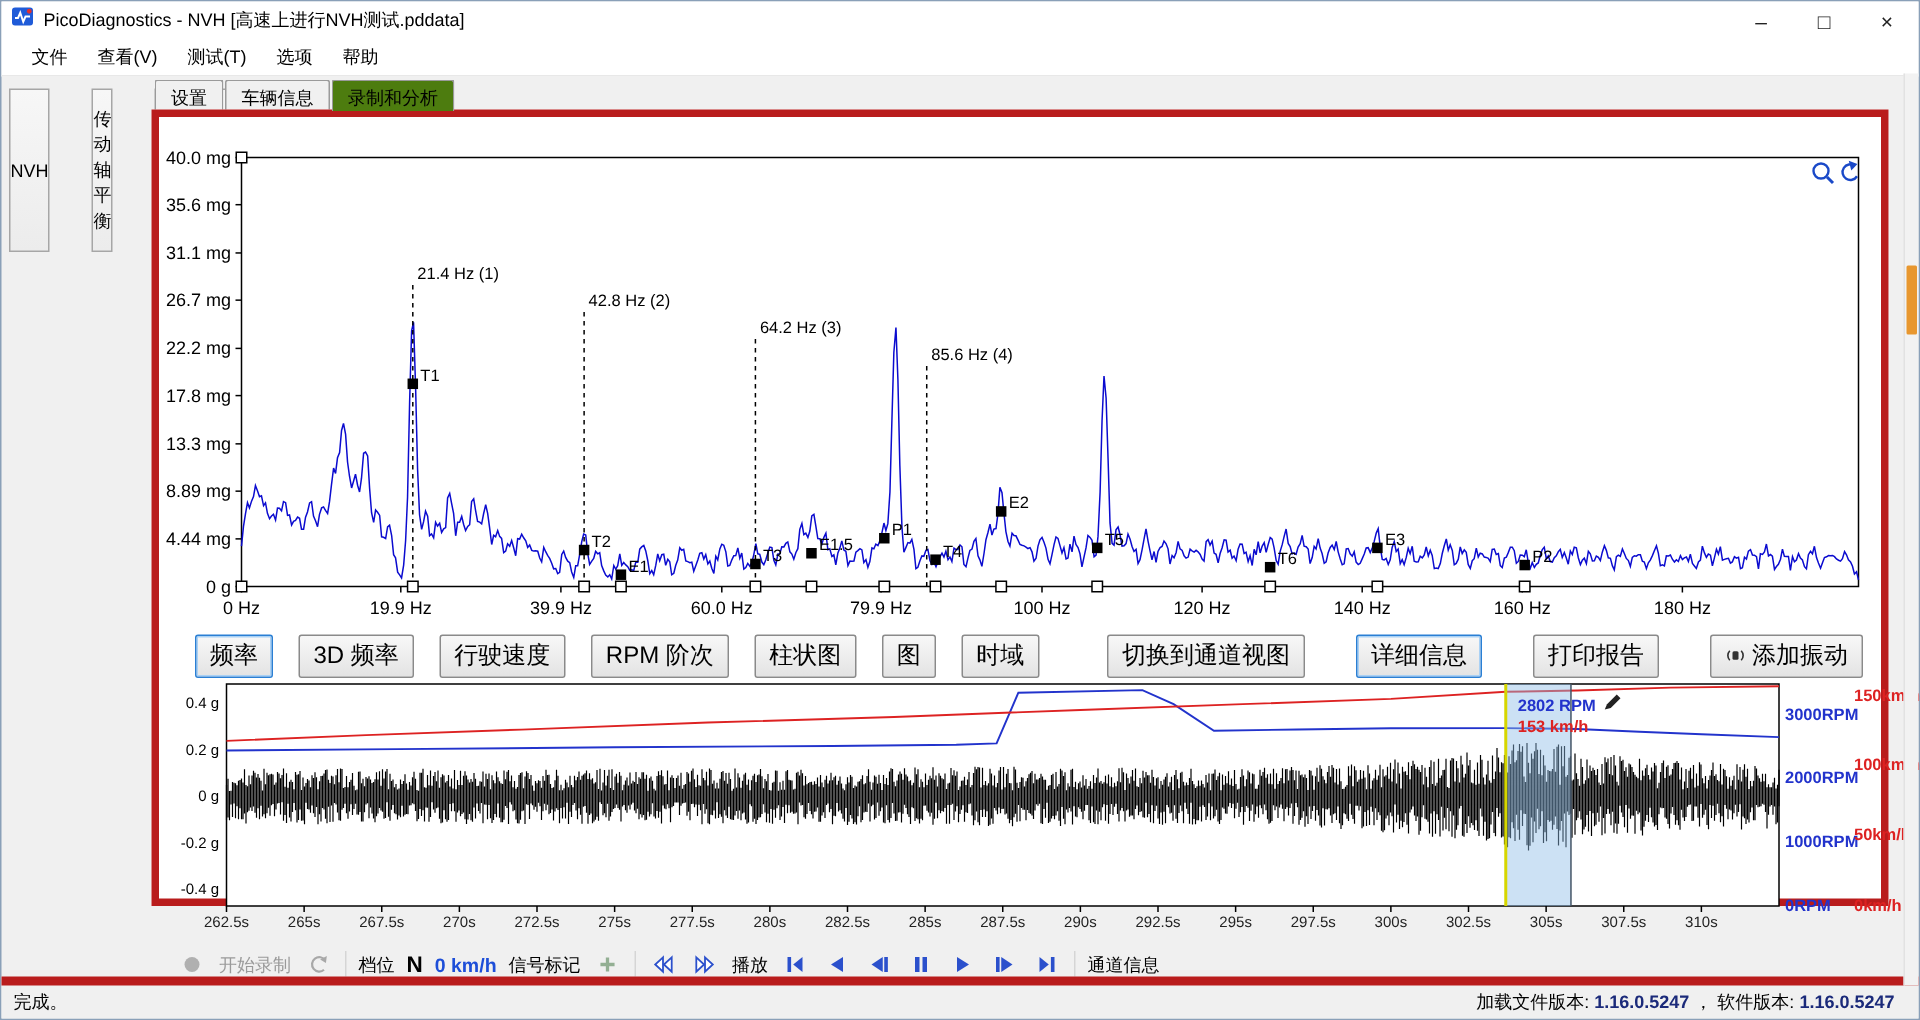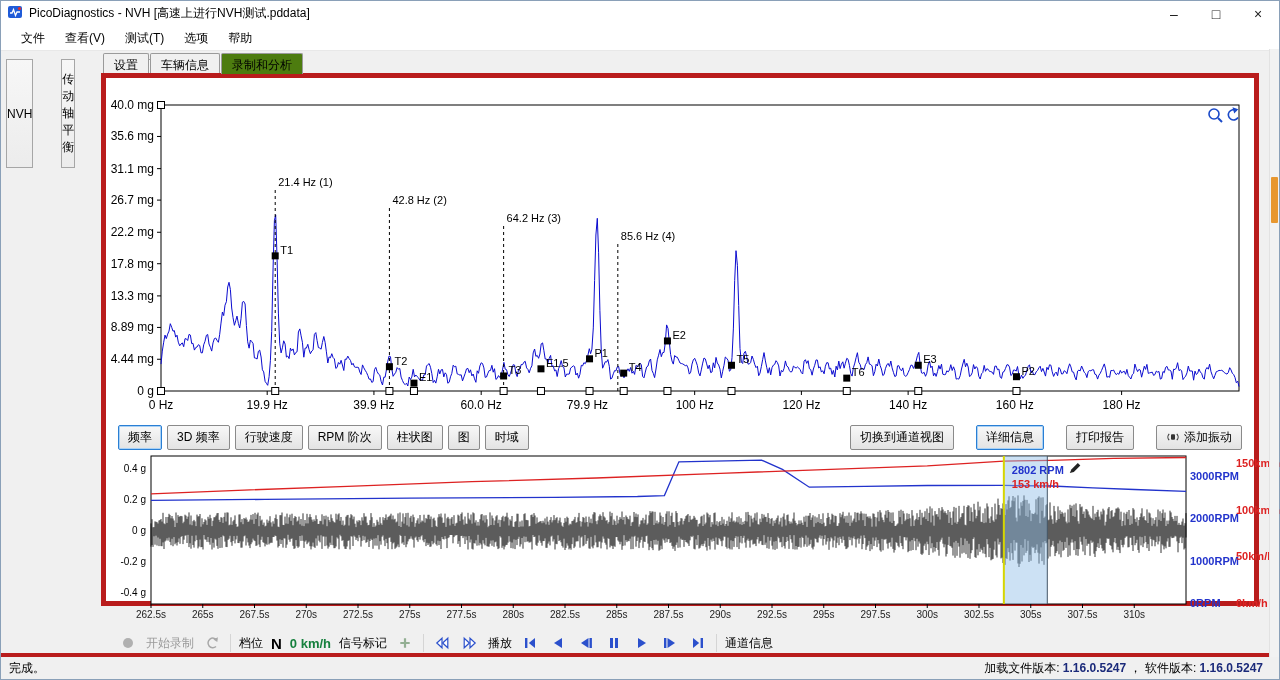"频率" .tb-btn { font-size: 12px -> 16px; margin-left: none -> 12px }
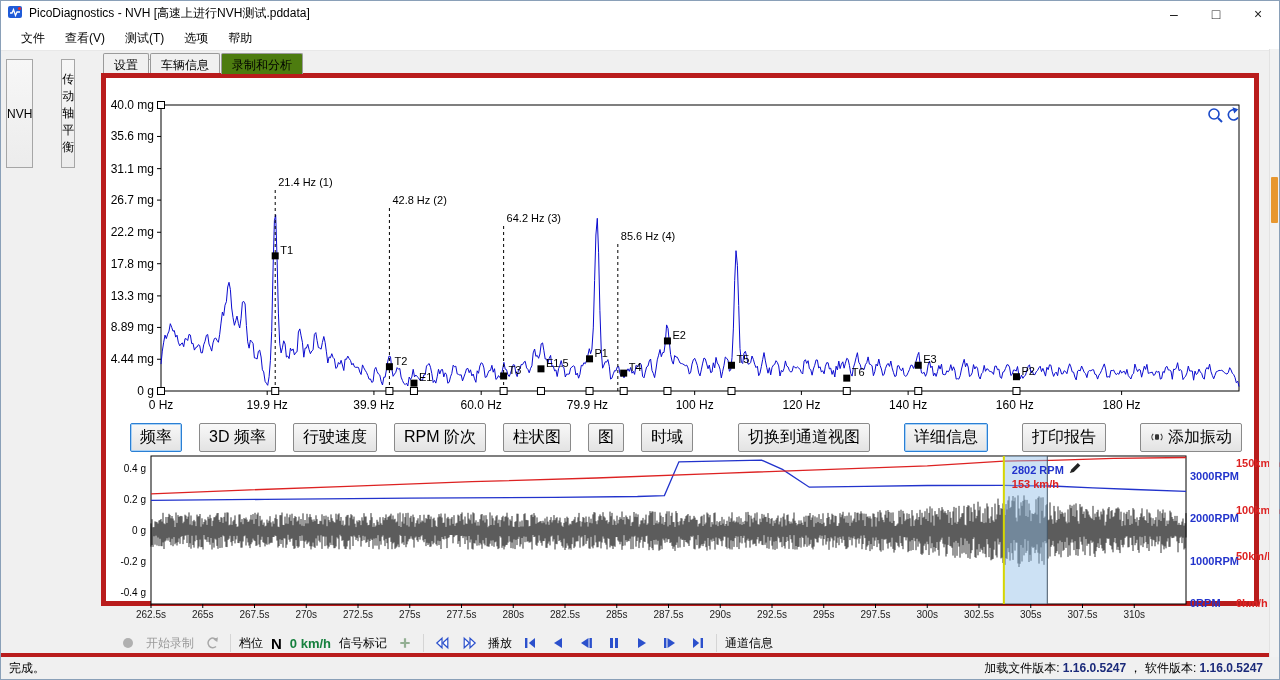"0 km/h" .speed0 { color: #15803d -> #1d4ed8 }
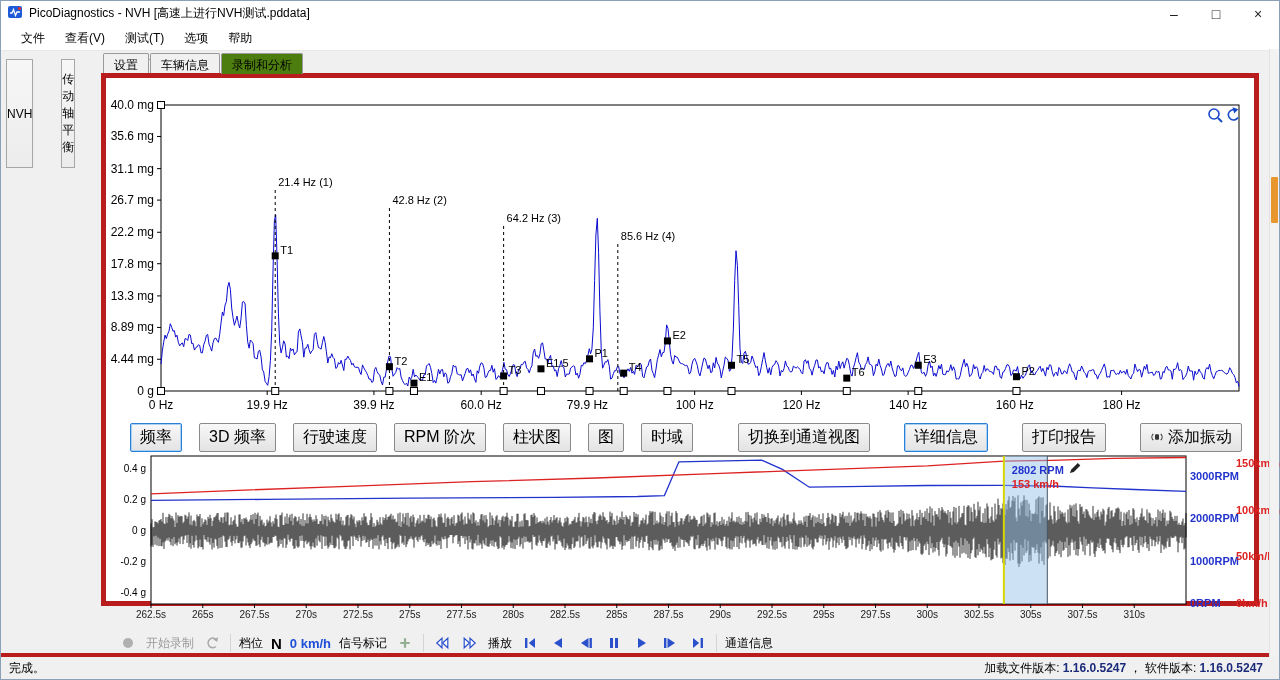"完成。" .statusbar { border-top: 4px solid #b91c1c -> 6px solid #b91c1c }
